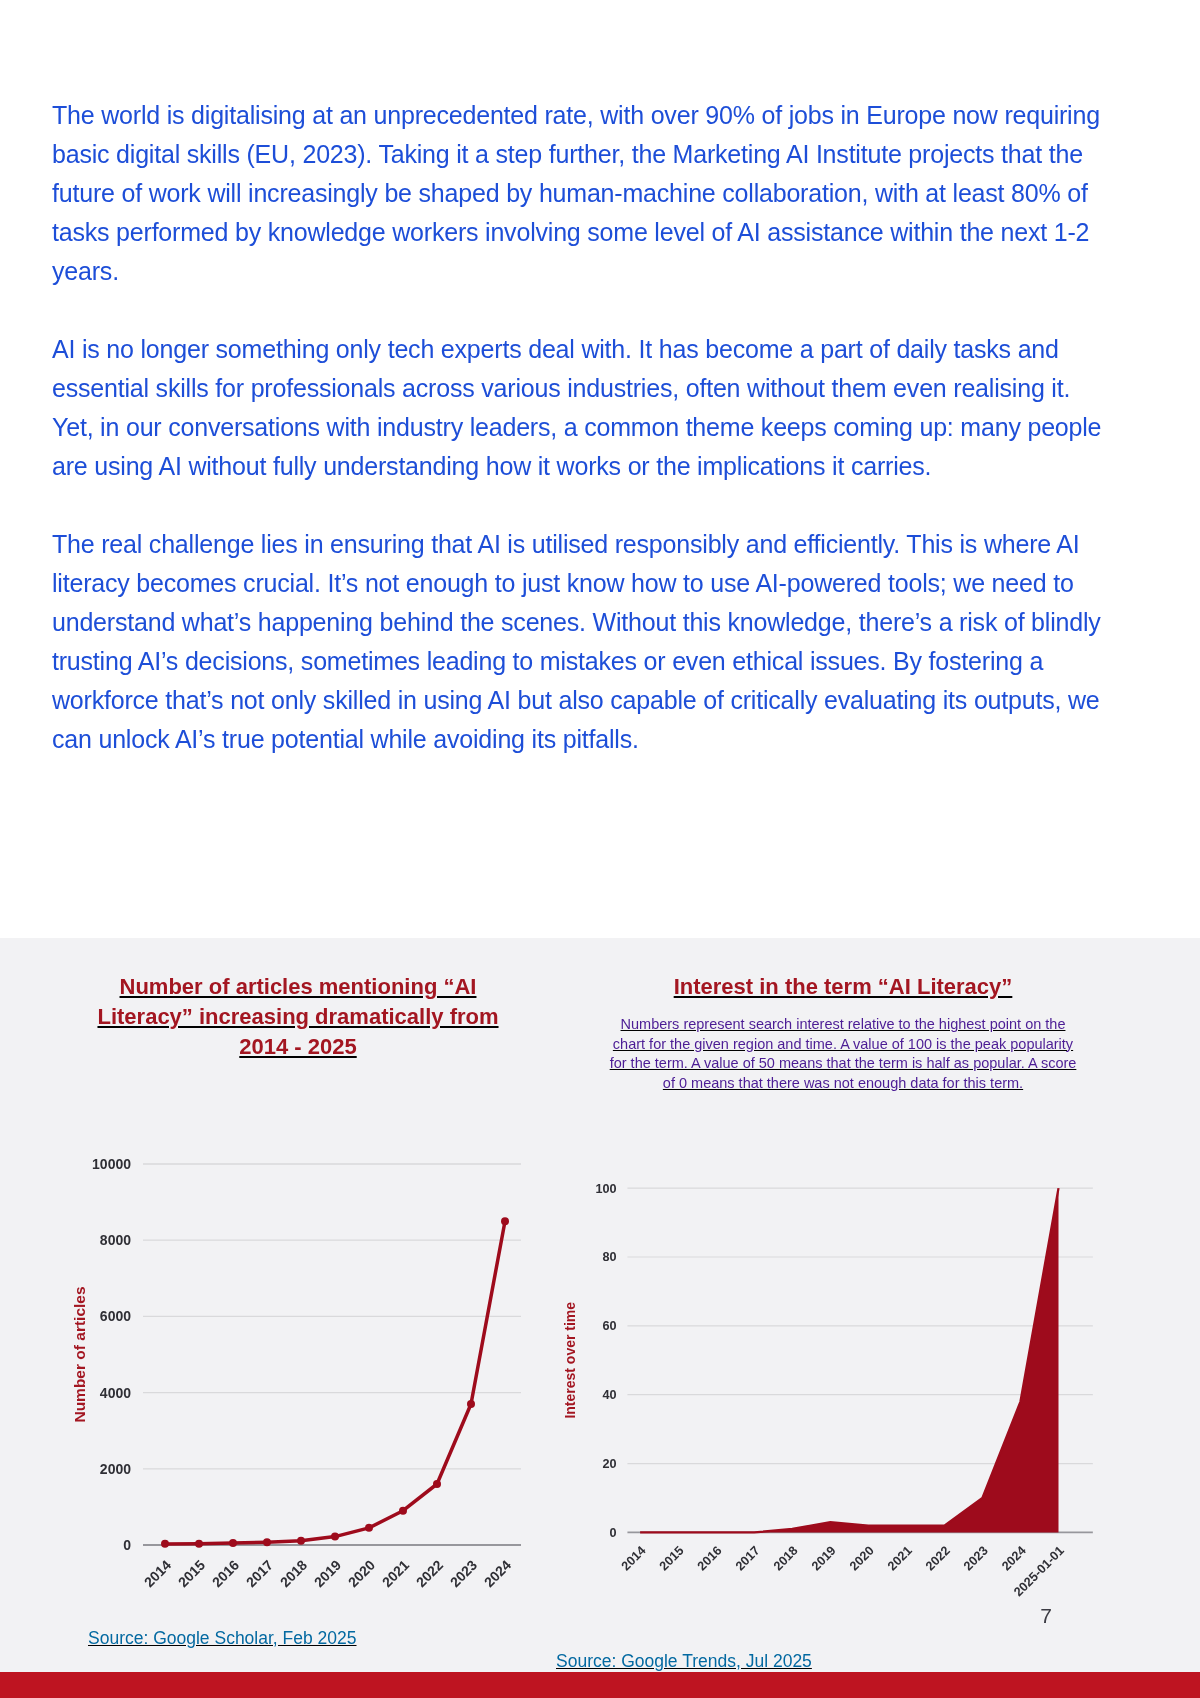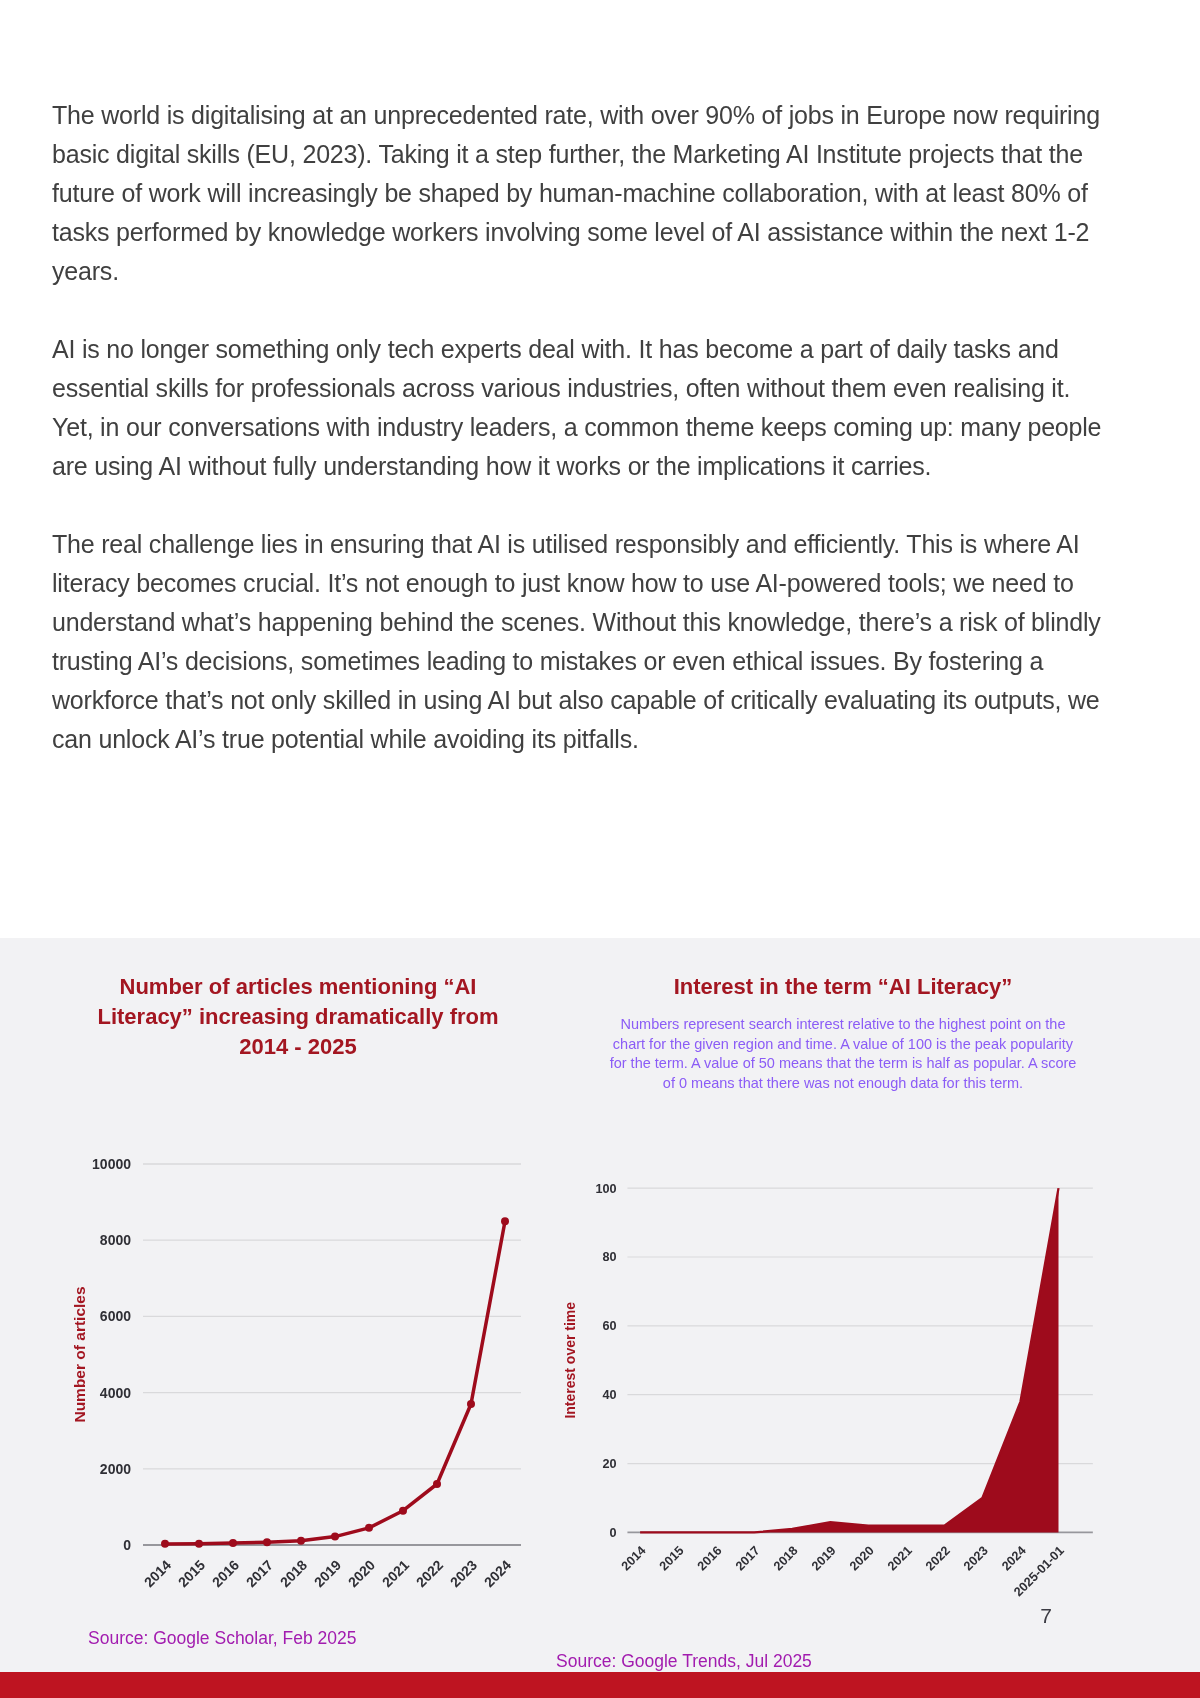"The world is digitalising at" .body-text p { color: #404040 -> #1d4ed8 }
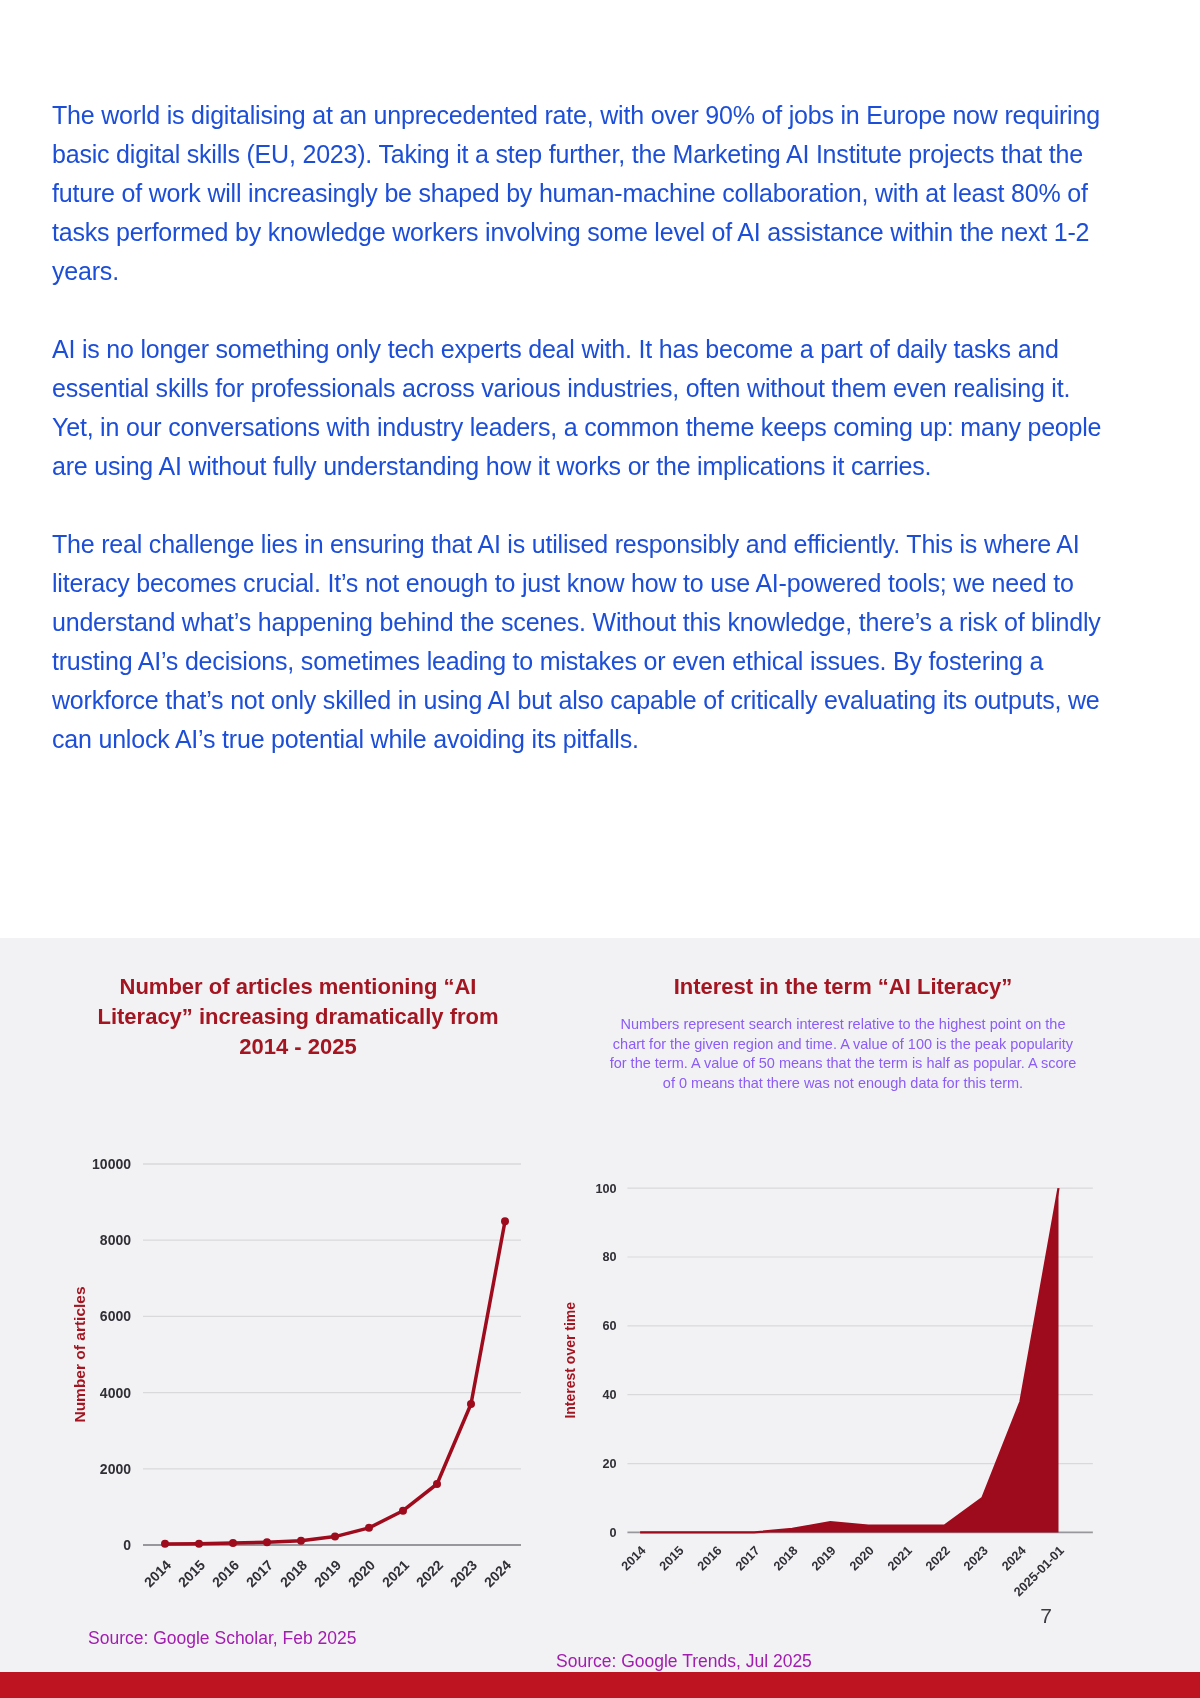"Number of articles mentioning “AI" .chart-col { text-decoration: none -> underline }
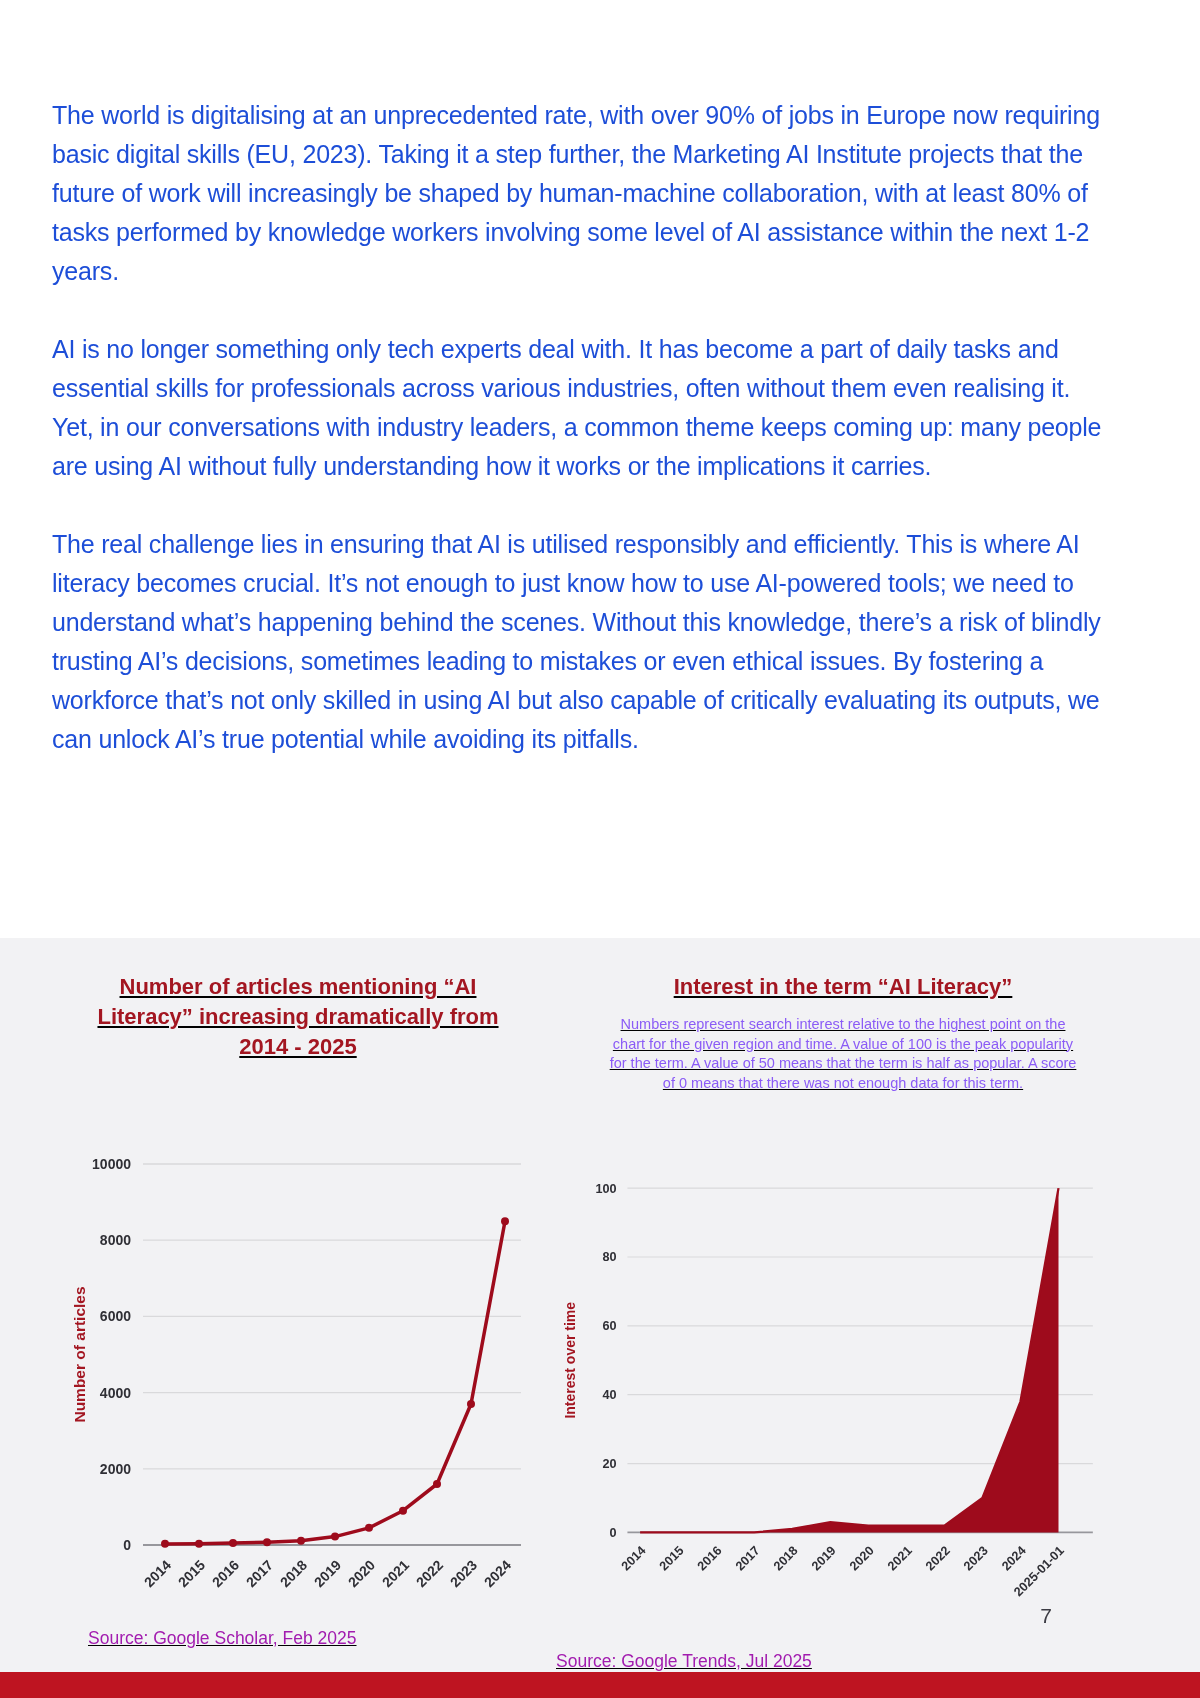"Numbers represent search interest" .chart-subtitle { color: #8b5cf6 -> #4c1d95 }
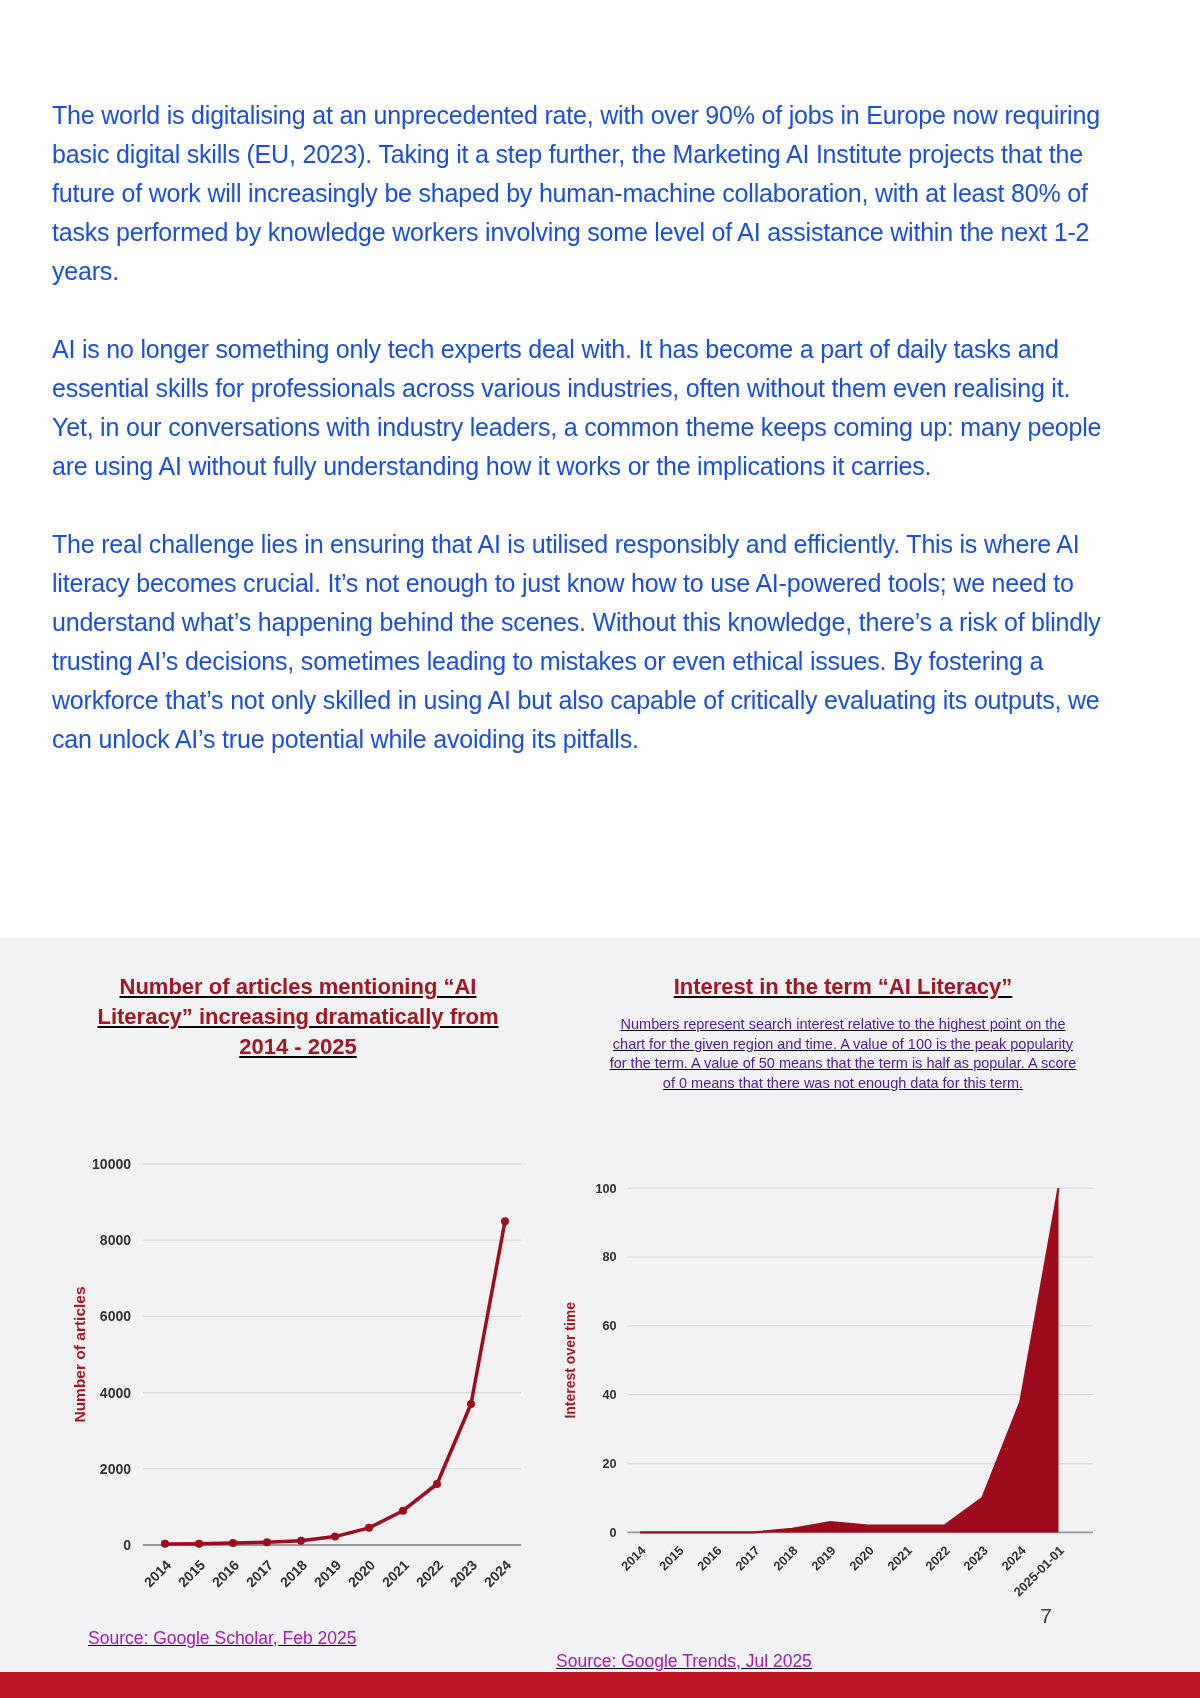"Source: Google Scholar, Feb 2025" .chart-source { color: #a21caf -> #0369a1 }
